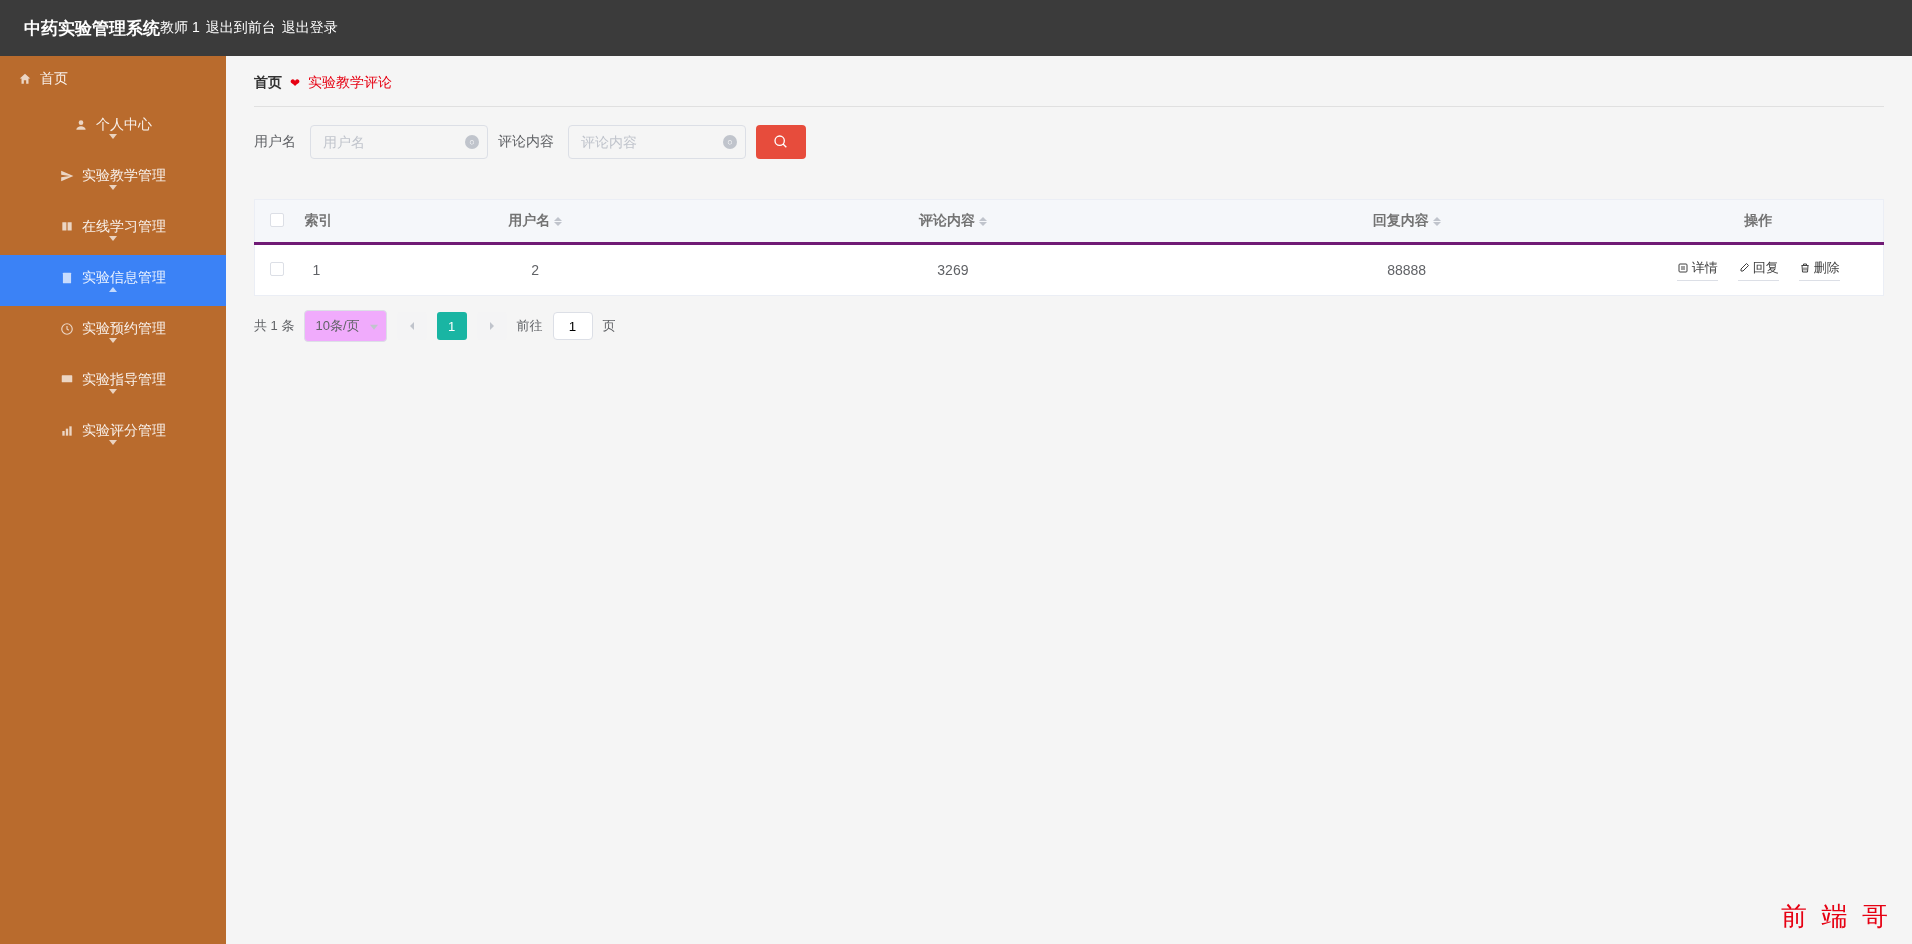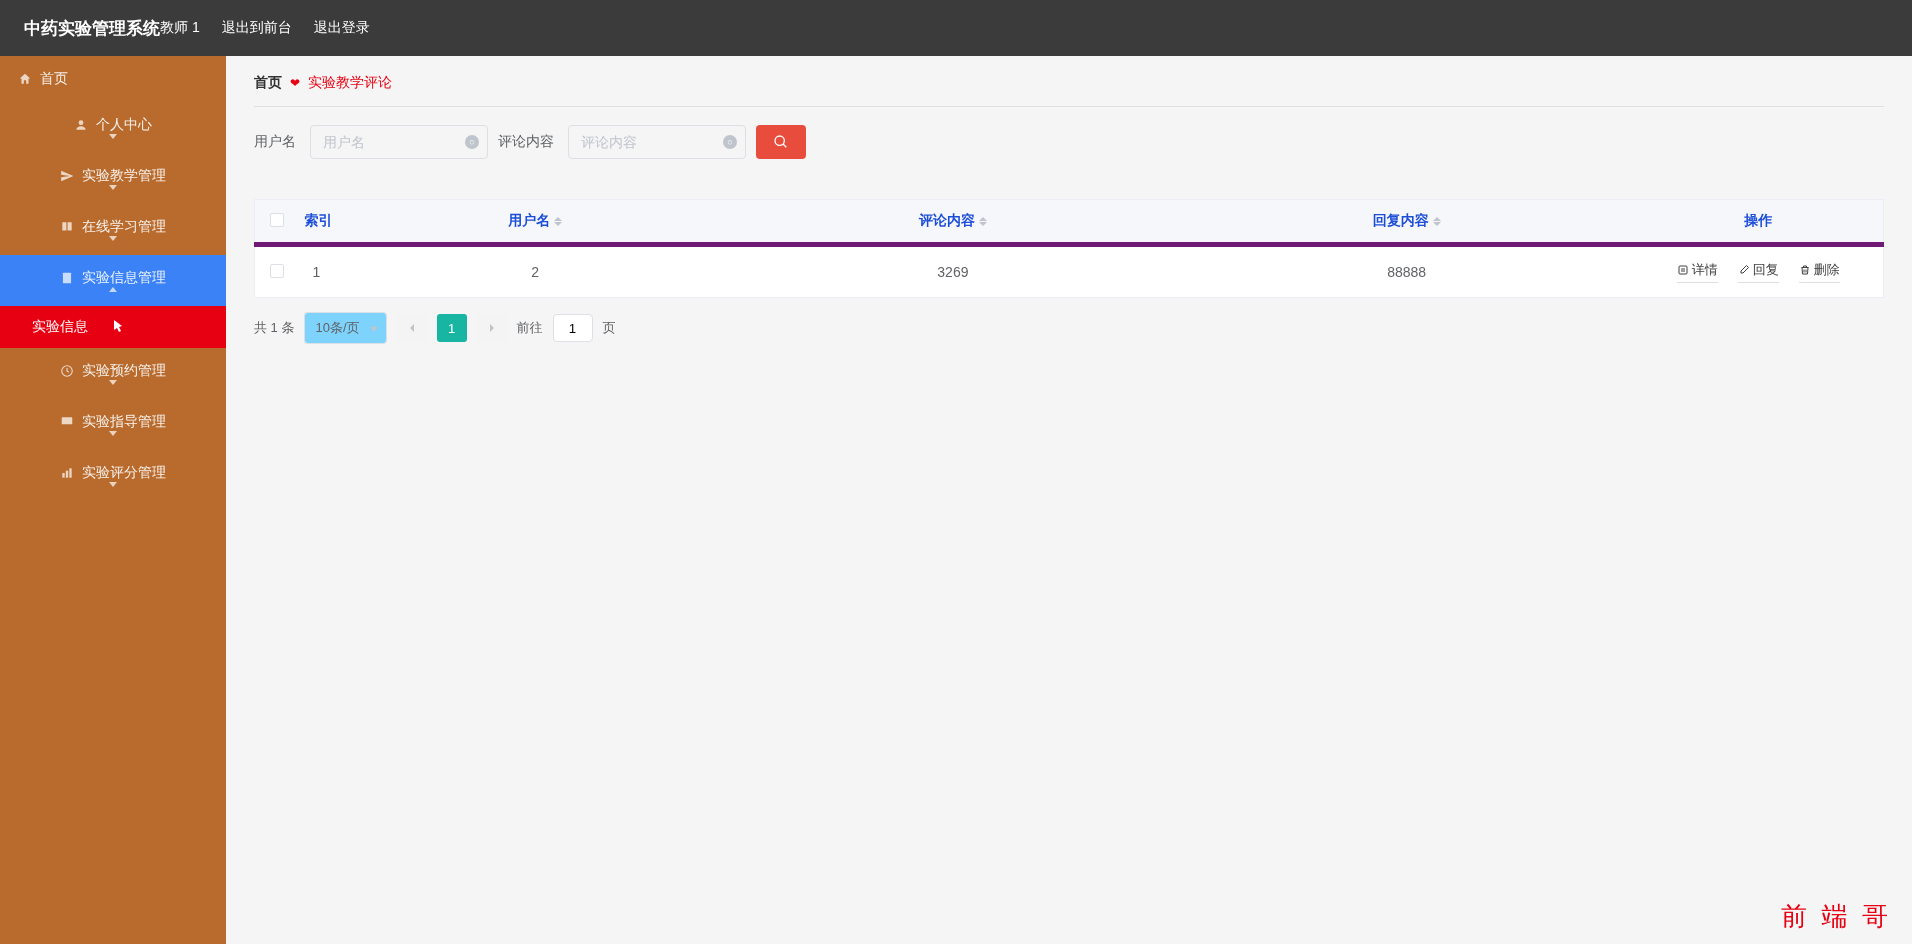"教师 1" .header-right { gap: 22px -> 6px }
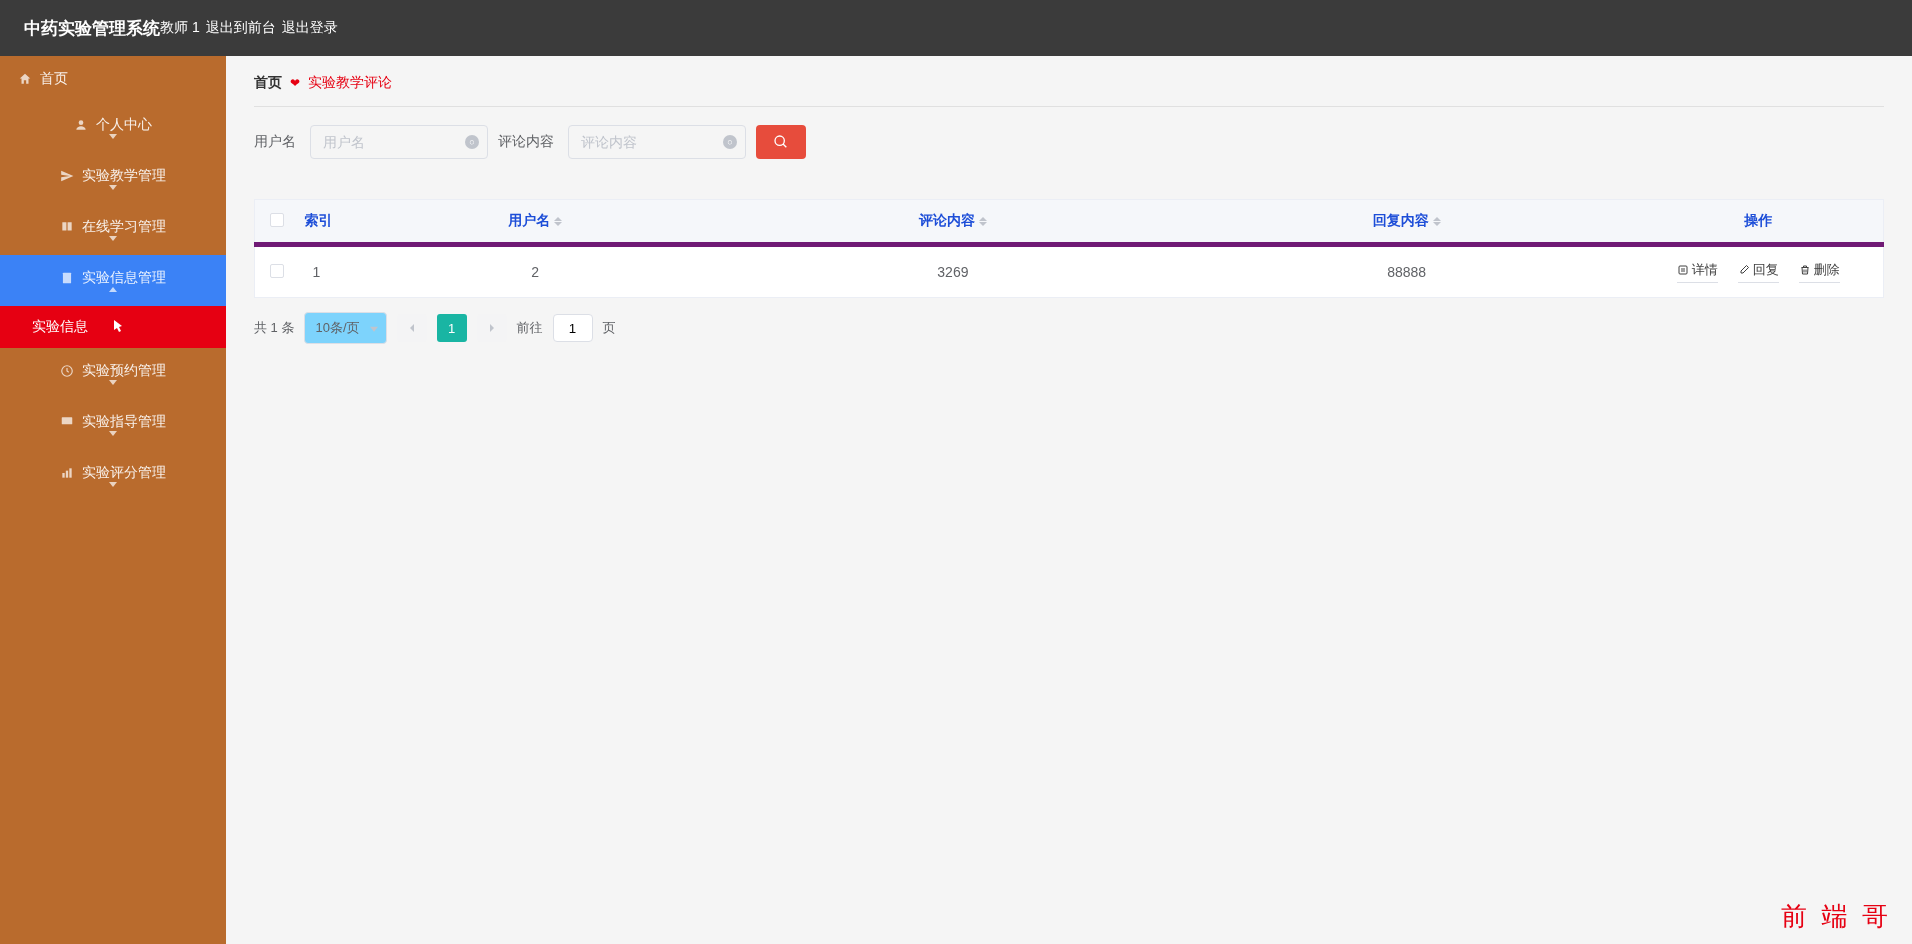"索引" .table th { border-bottom: 5px solid #701a75 -> 3px solid #701a75; color: #1d4ed8 -> #737373 }
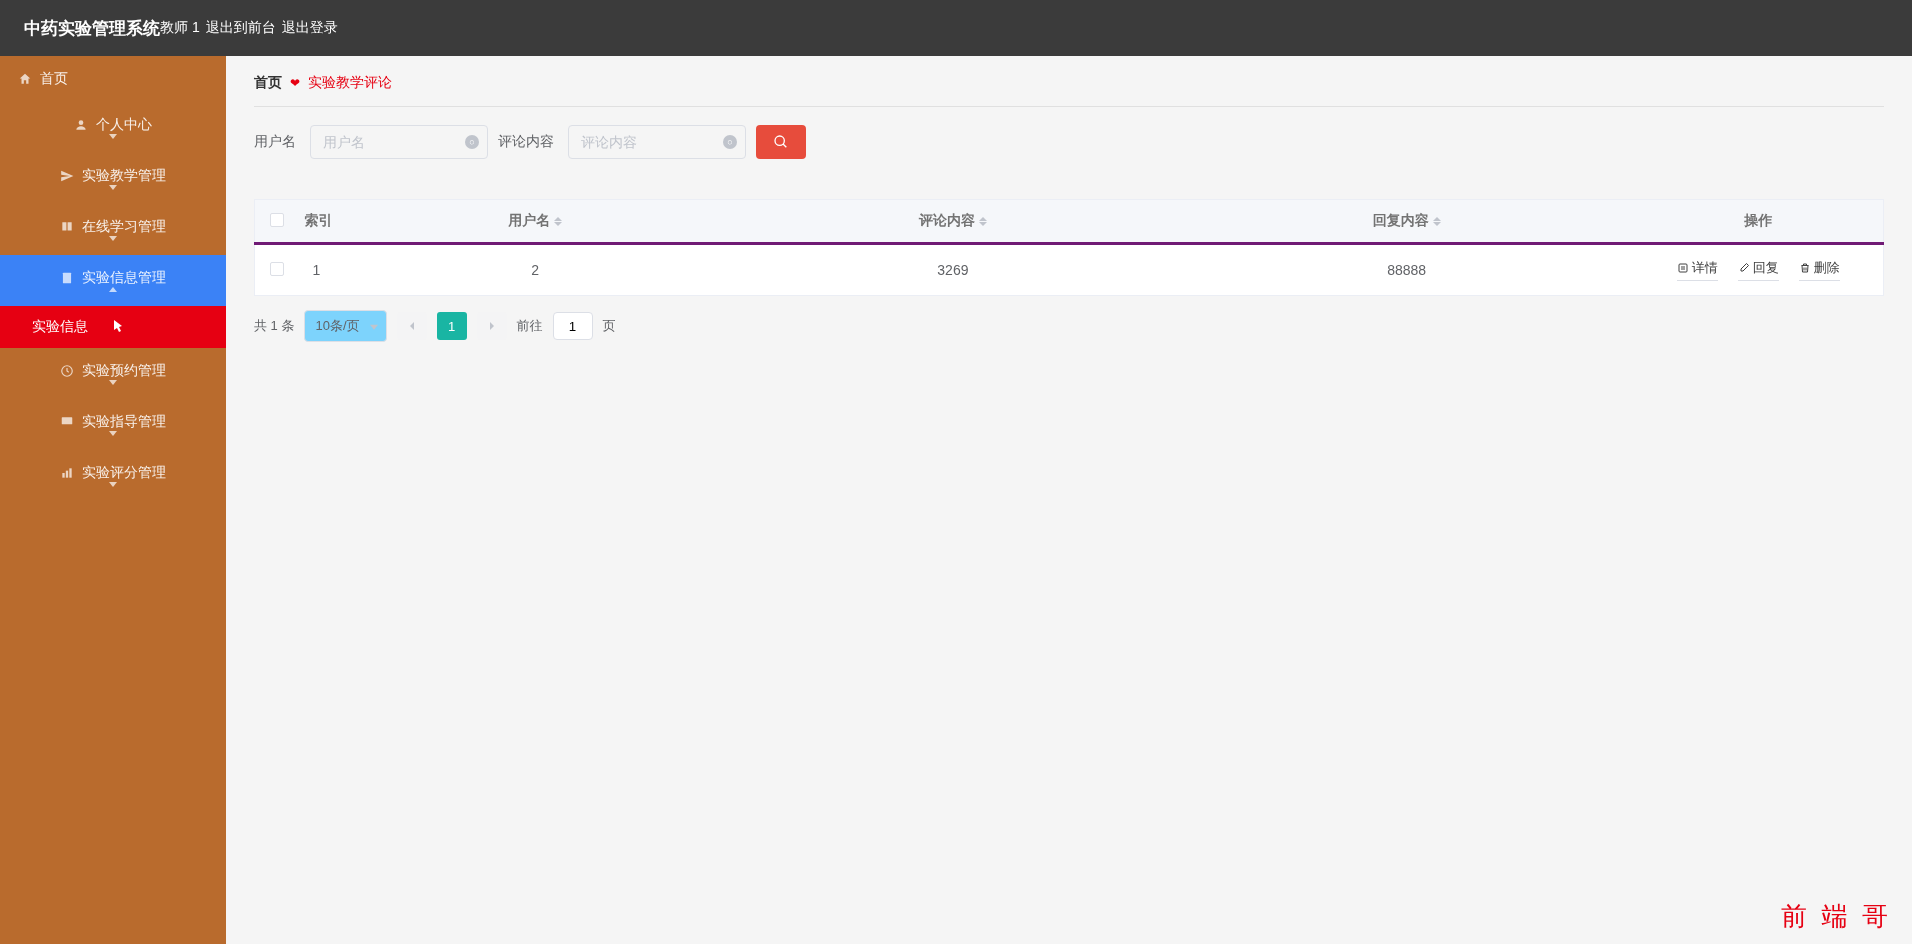"实验信息" div.sidebar-subitem { html: <div> <span>实验信息</span> <span> <svg> <path></path> </svg> </span> </div> -> none }
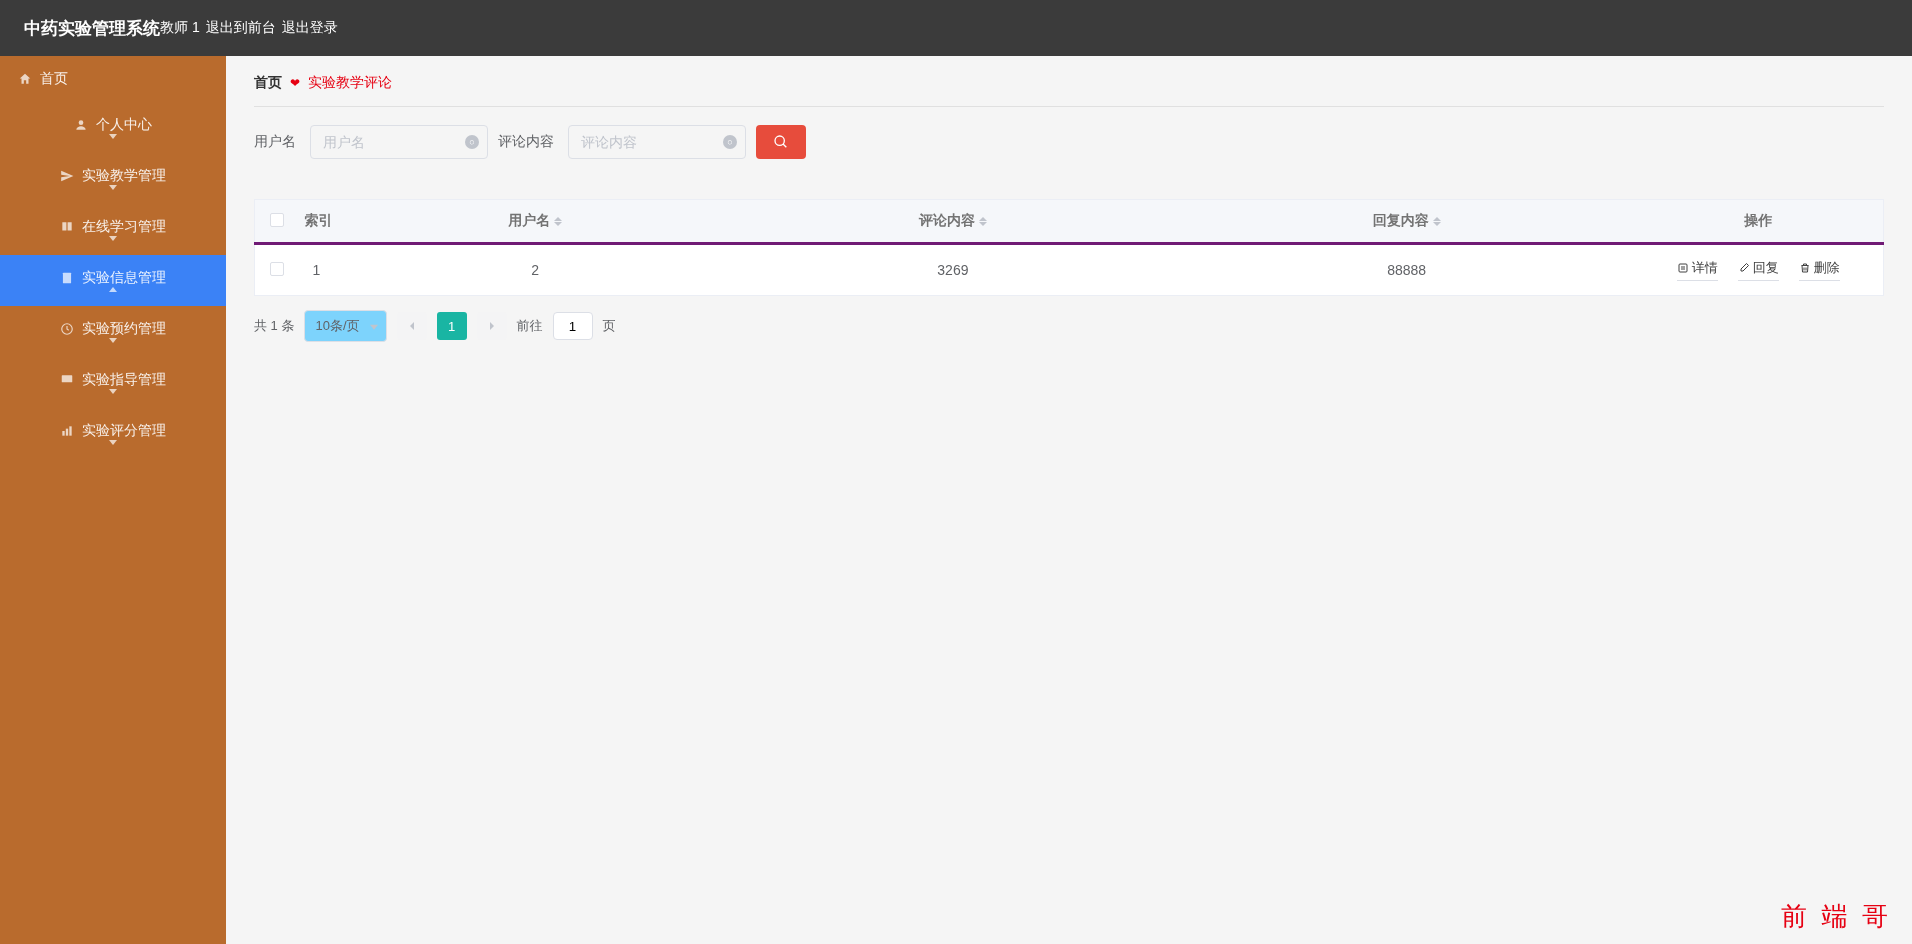"10条/页" .page-size-select { background: #7dd3fc -> #f0abfc }
